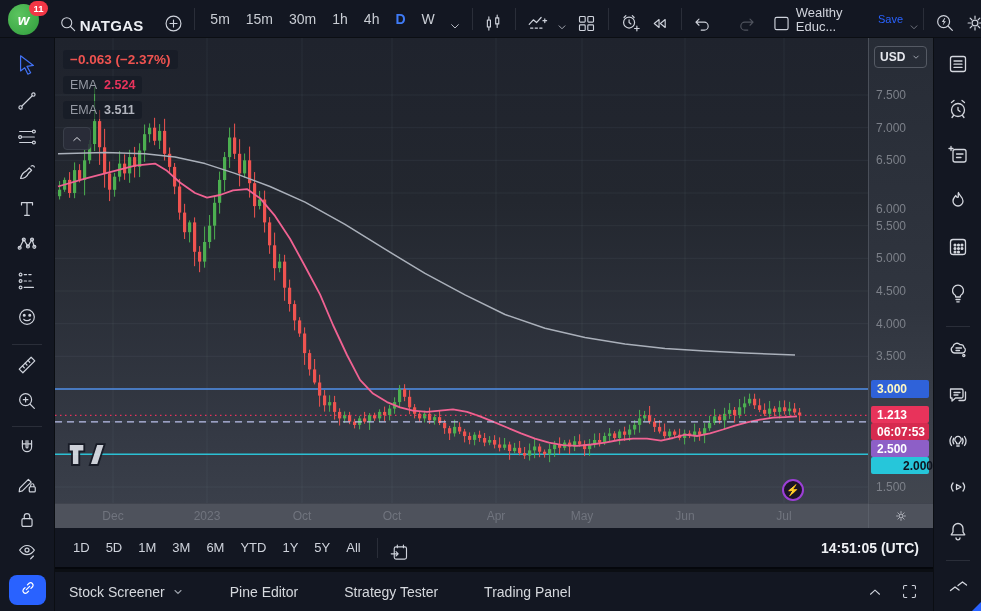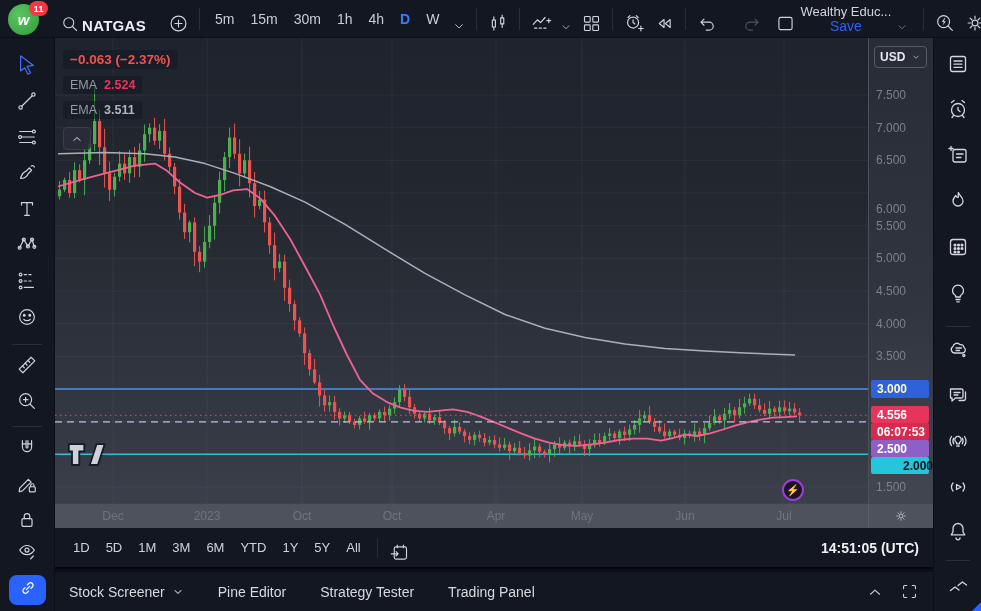"Wealthy Educ..." .layout-name { flex-direction: column -> row }
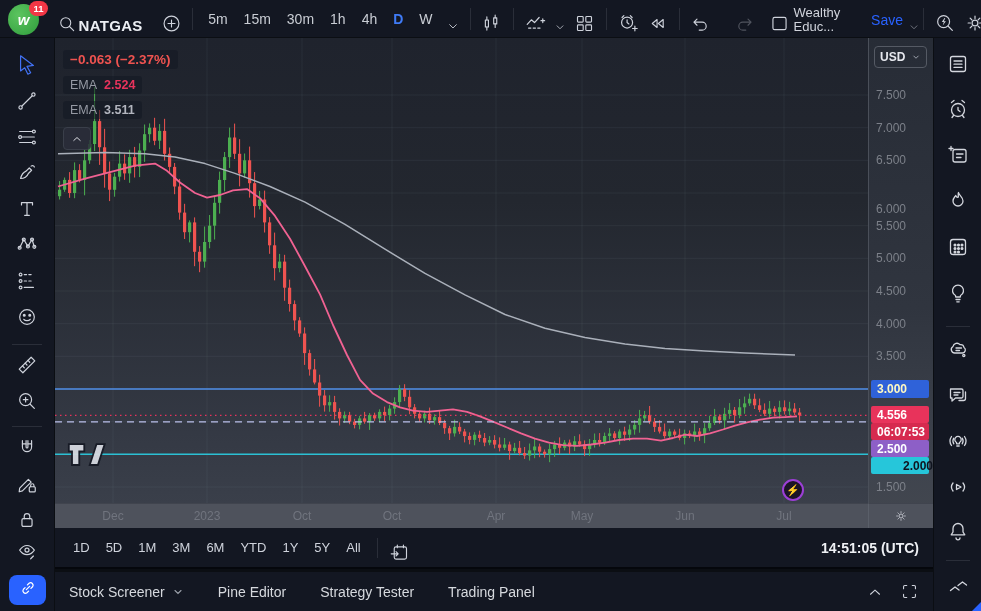"Save" .layout-name .sv { font-size: 14px -> 11px }
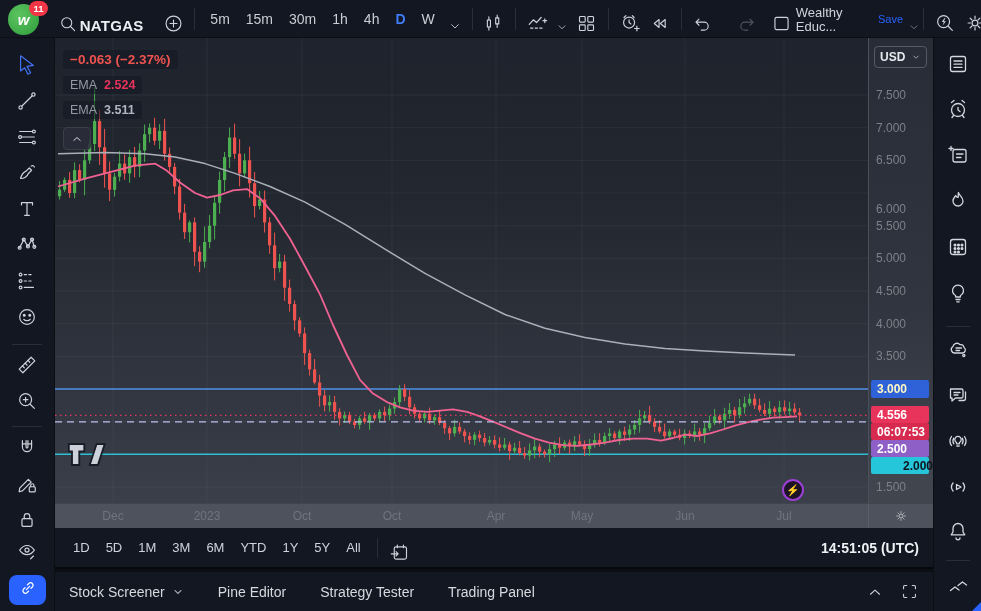"4.556" div.badge { text: 4.556 -> 1.213 }
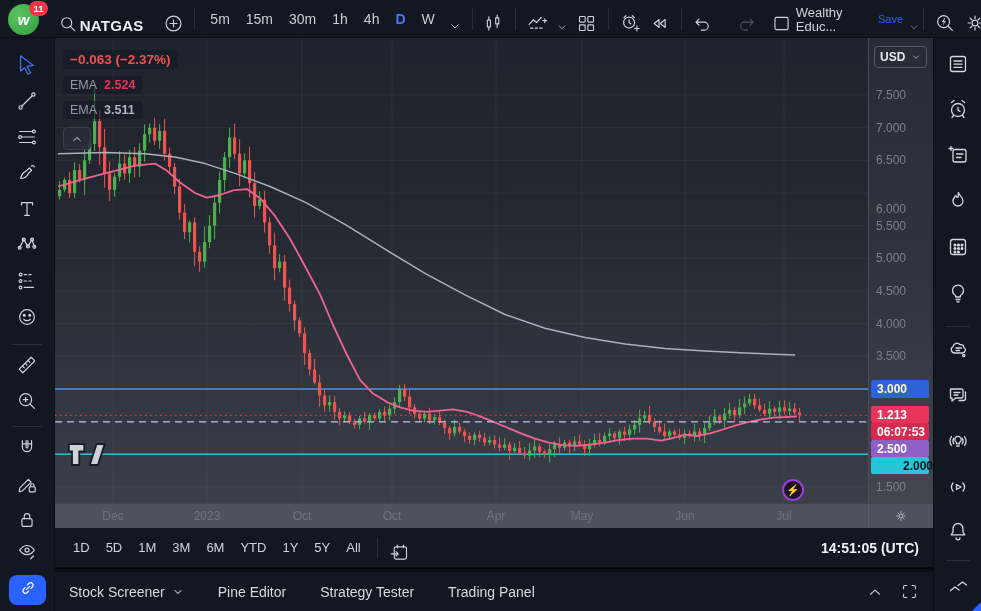"Stock Screener" div { gap: 34px -> 46px }
